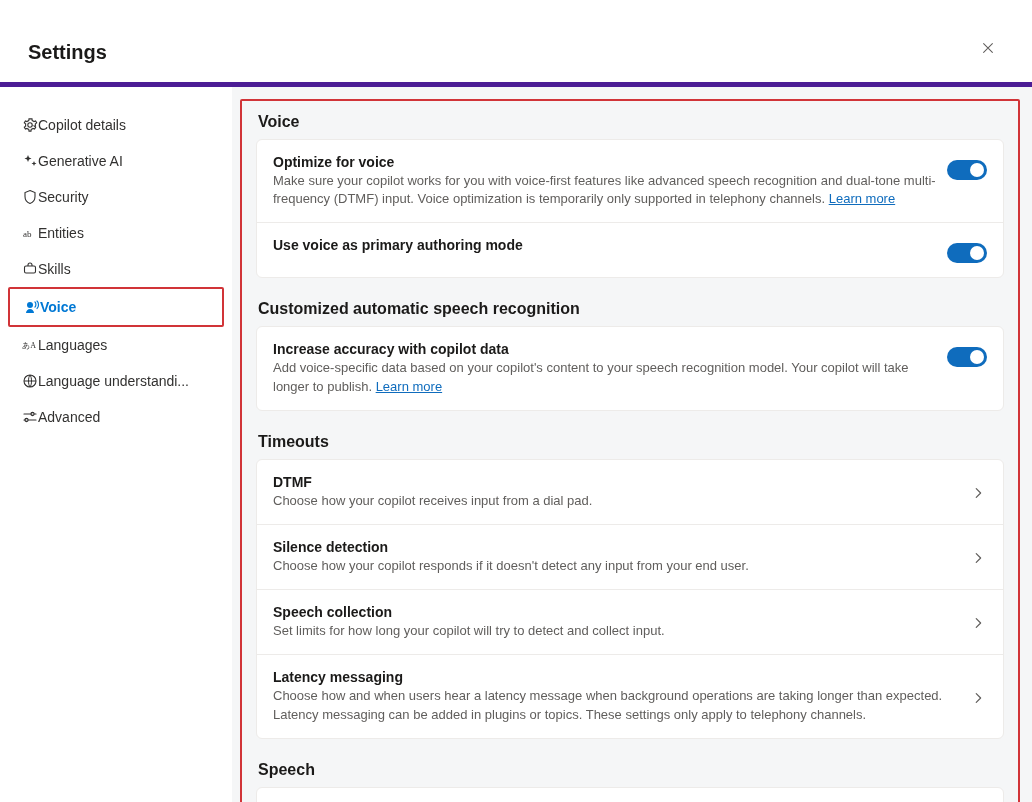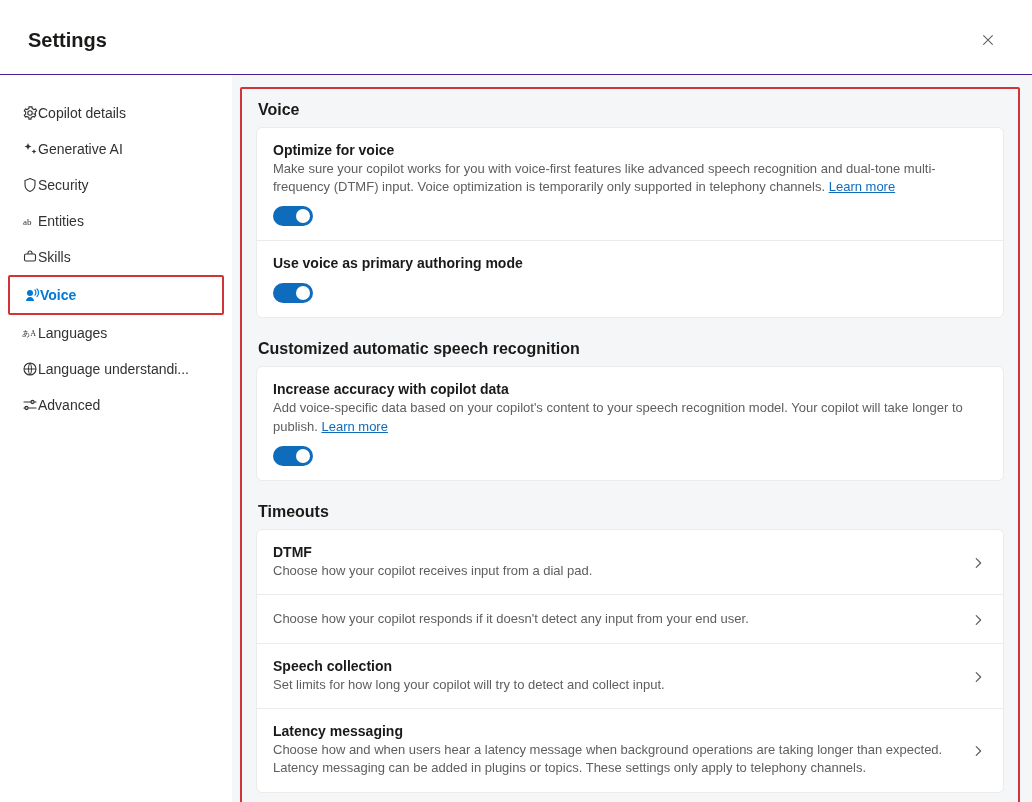"Settings" .header { align-items: center -> flex-end; border-bottom: 1px solid #4c1d95 -> 5px solid #4c1d95; padding: 24px 28px 18px 28px -> 32px 28px 18px 28px }
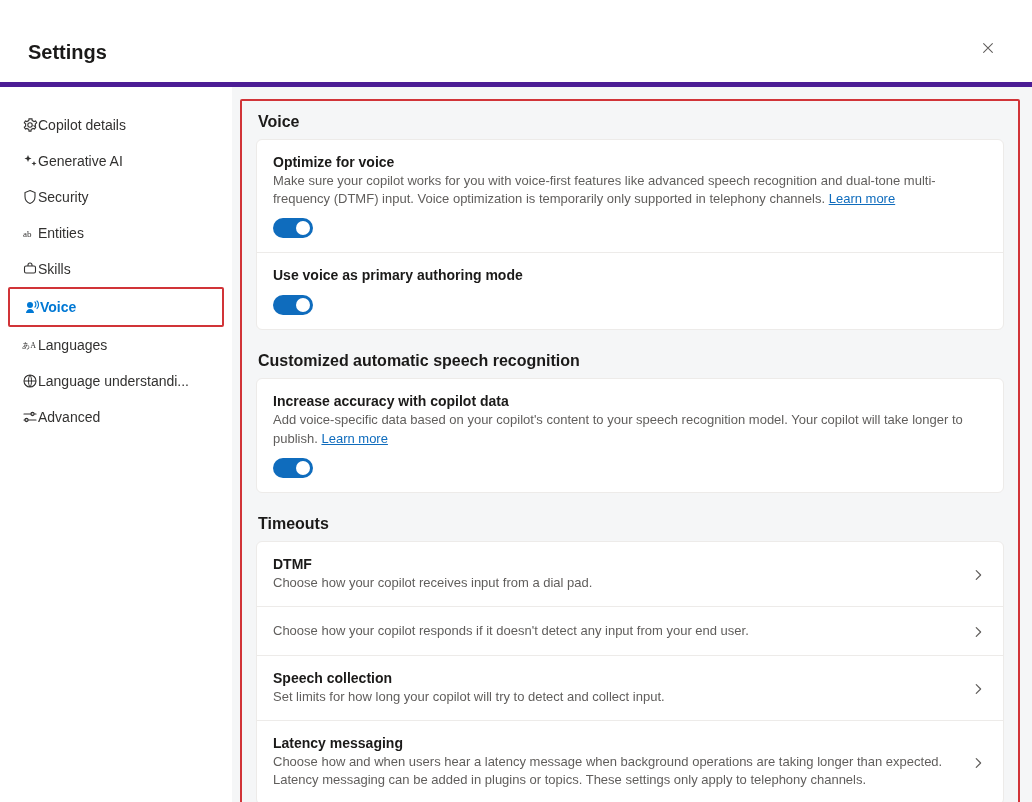"Optimize for voice" .setting-row { flex-direction: column -> none }
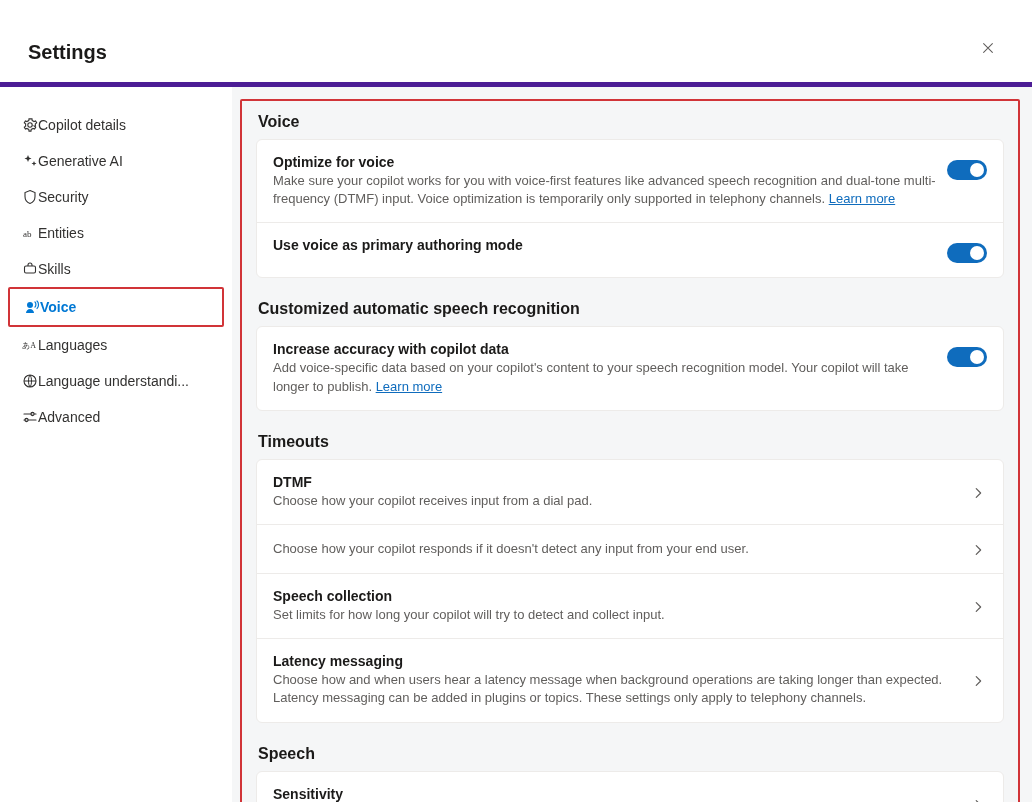"Silence detection" div.setting-title { html: none -> <div>Silence detection</div> }
